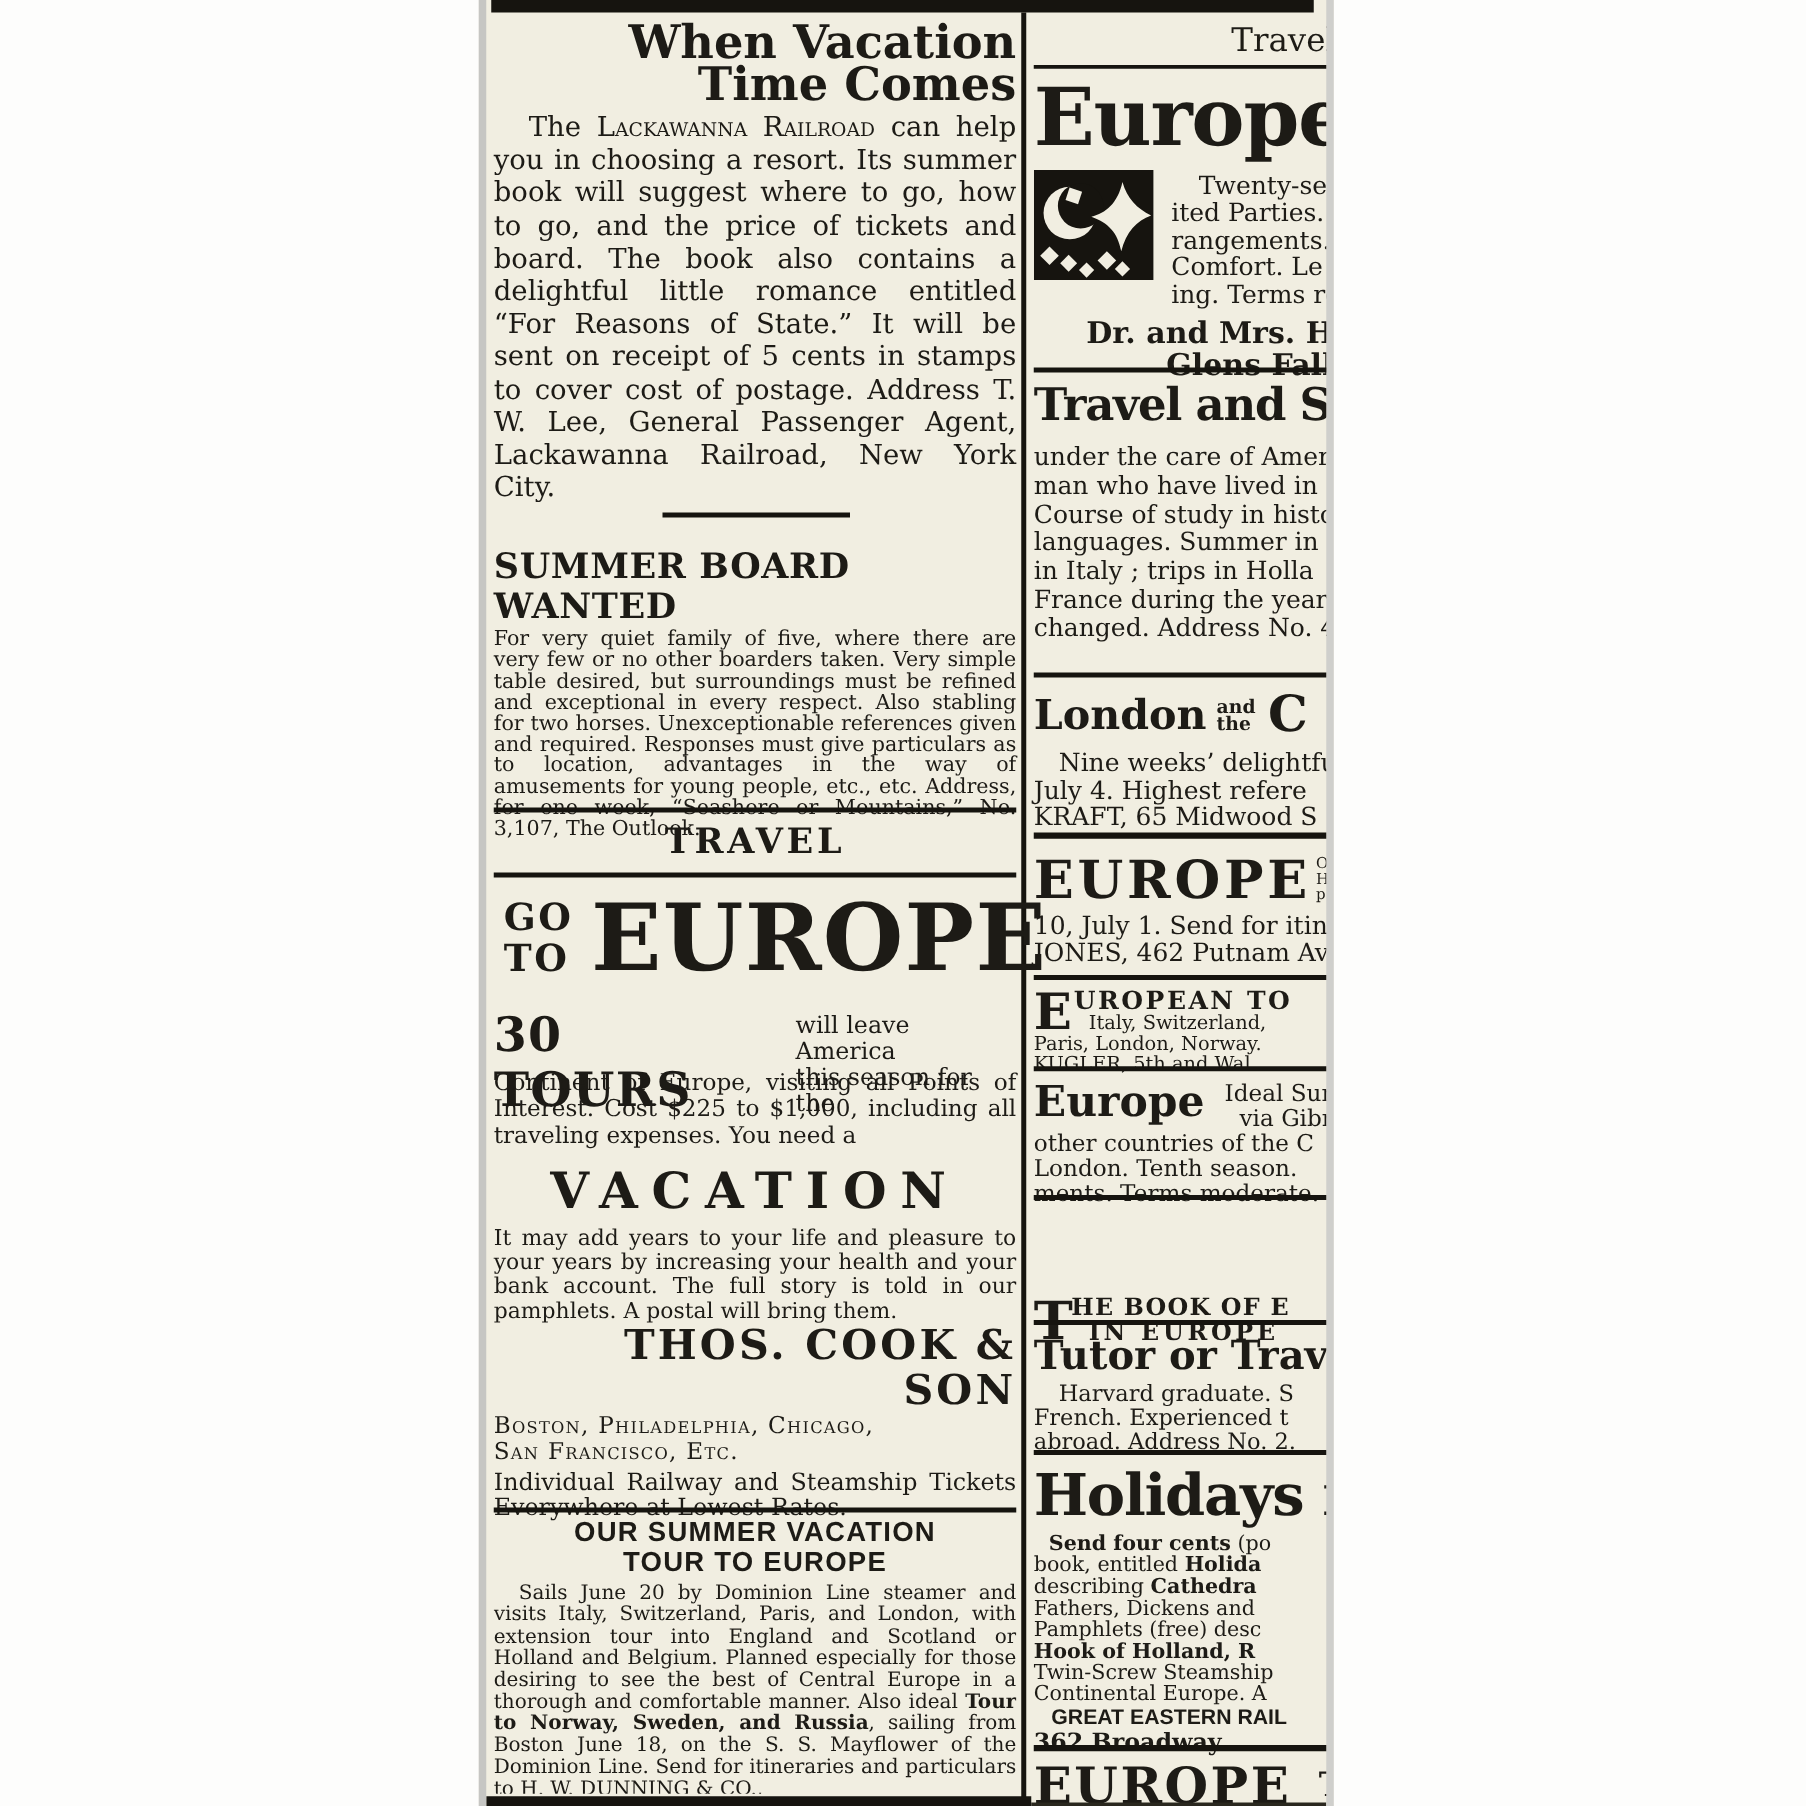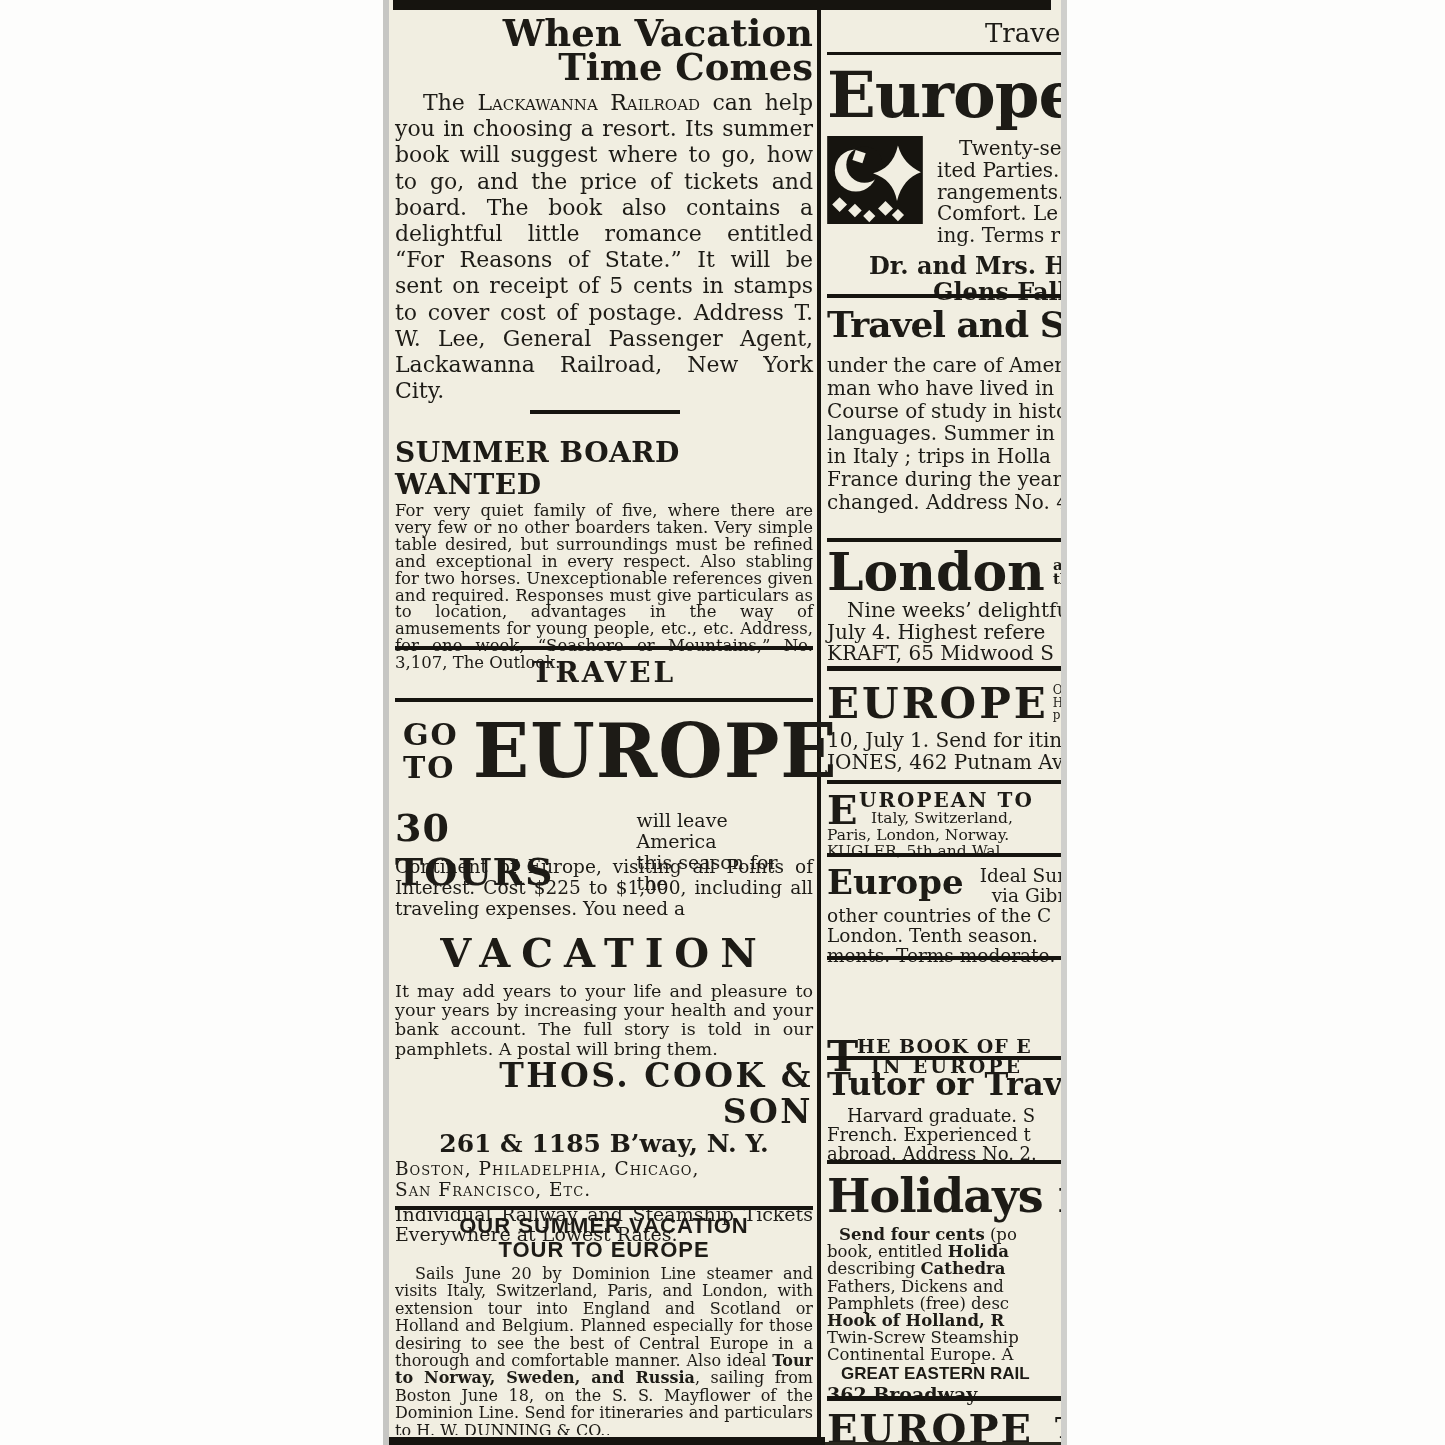"London" .ld-main { font-size: 52px -> 33px }
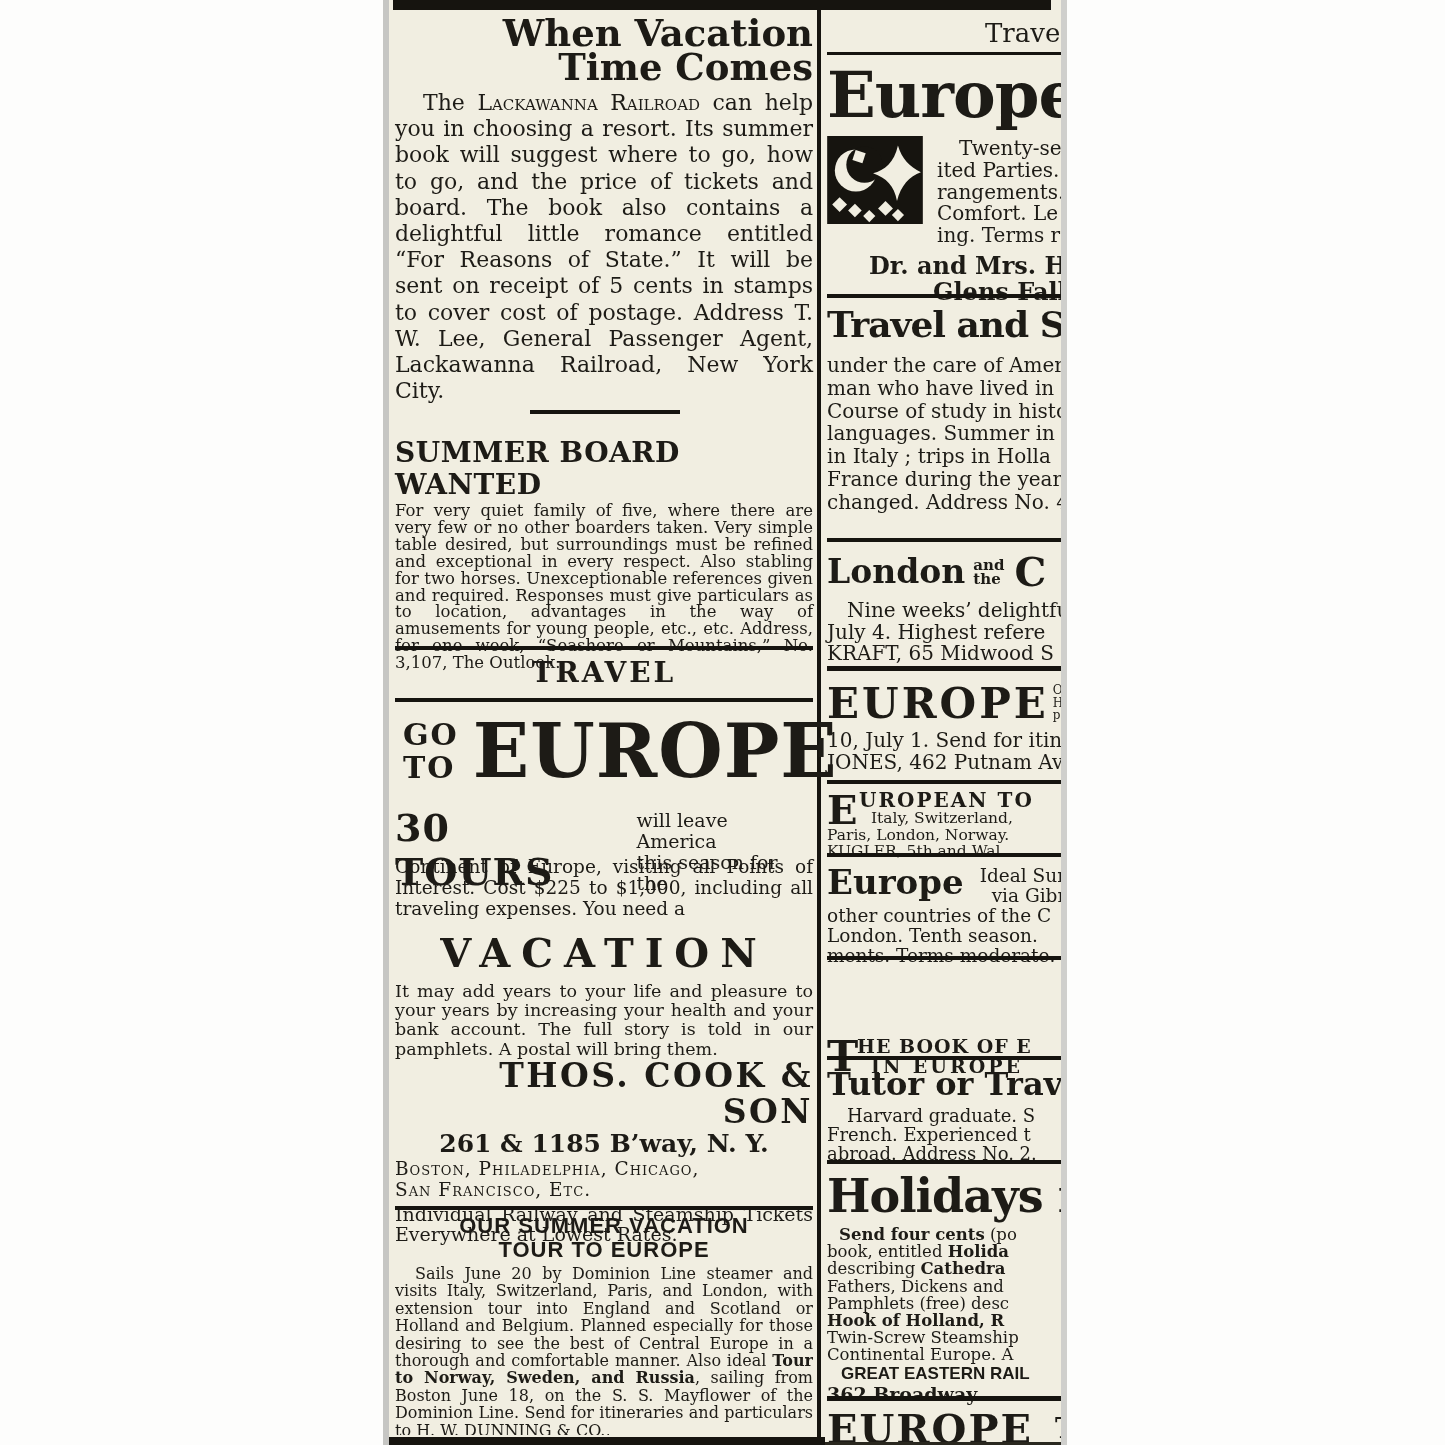"261 & 1185 B’way, N." div.cook-addr { html: <div>261 &amp; 1185 B’way, N. Y.</div> -> none }
